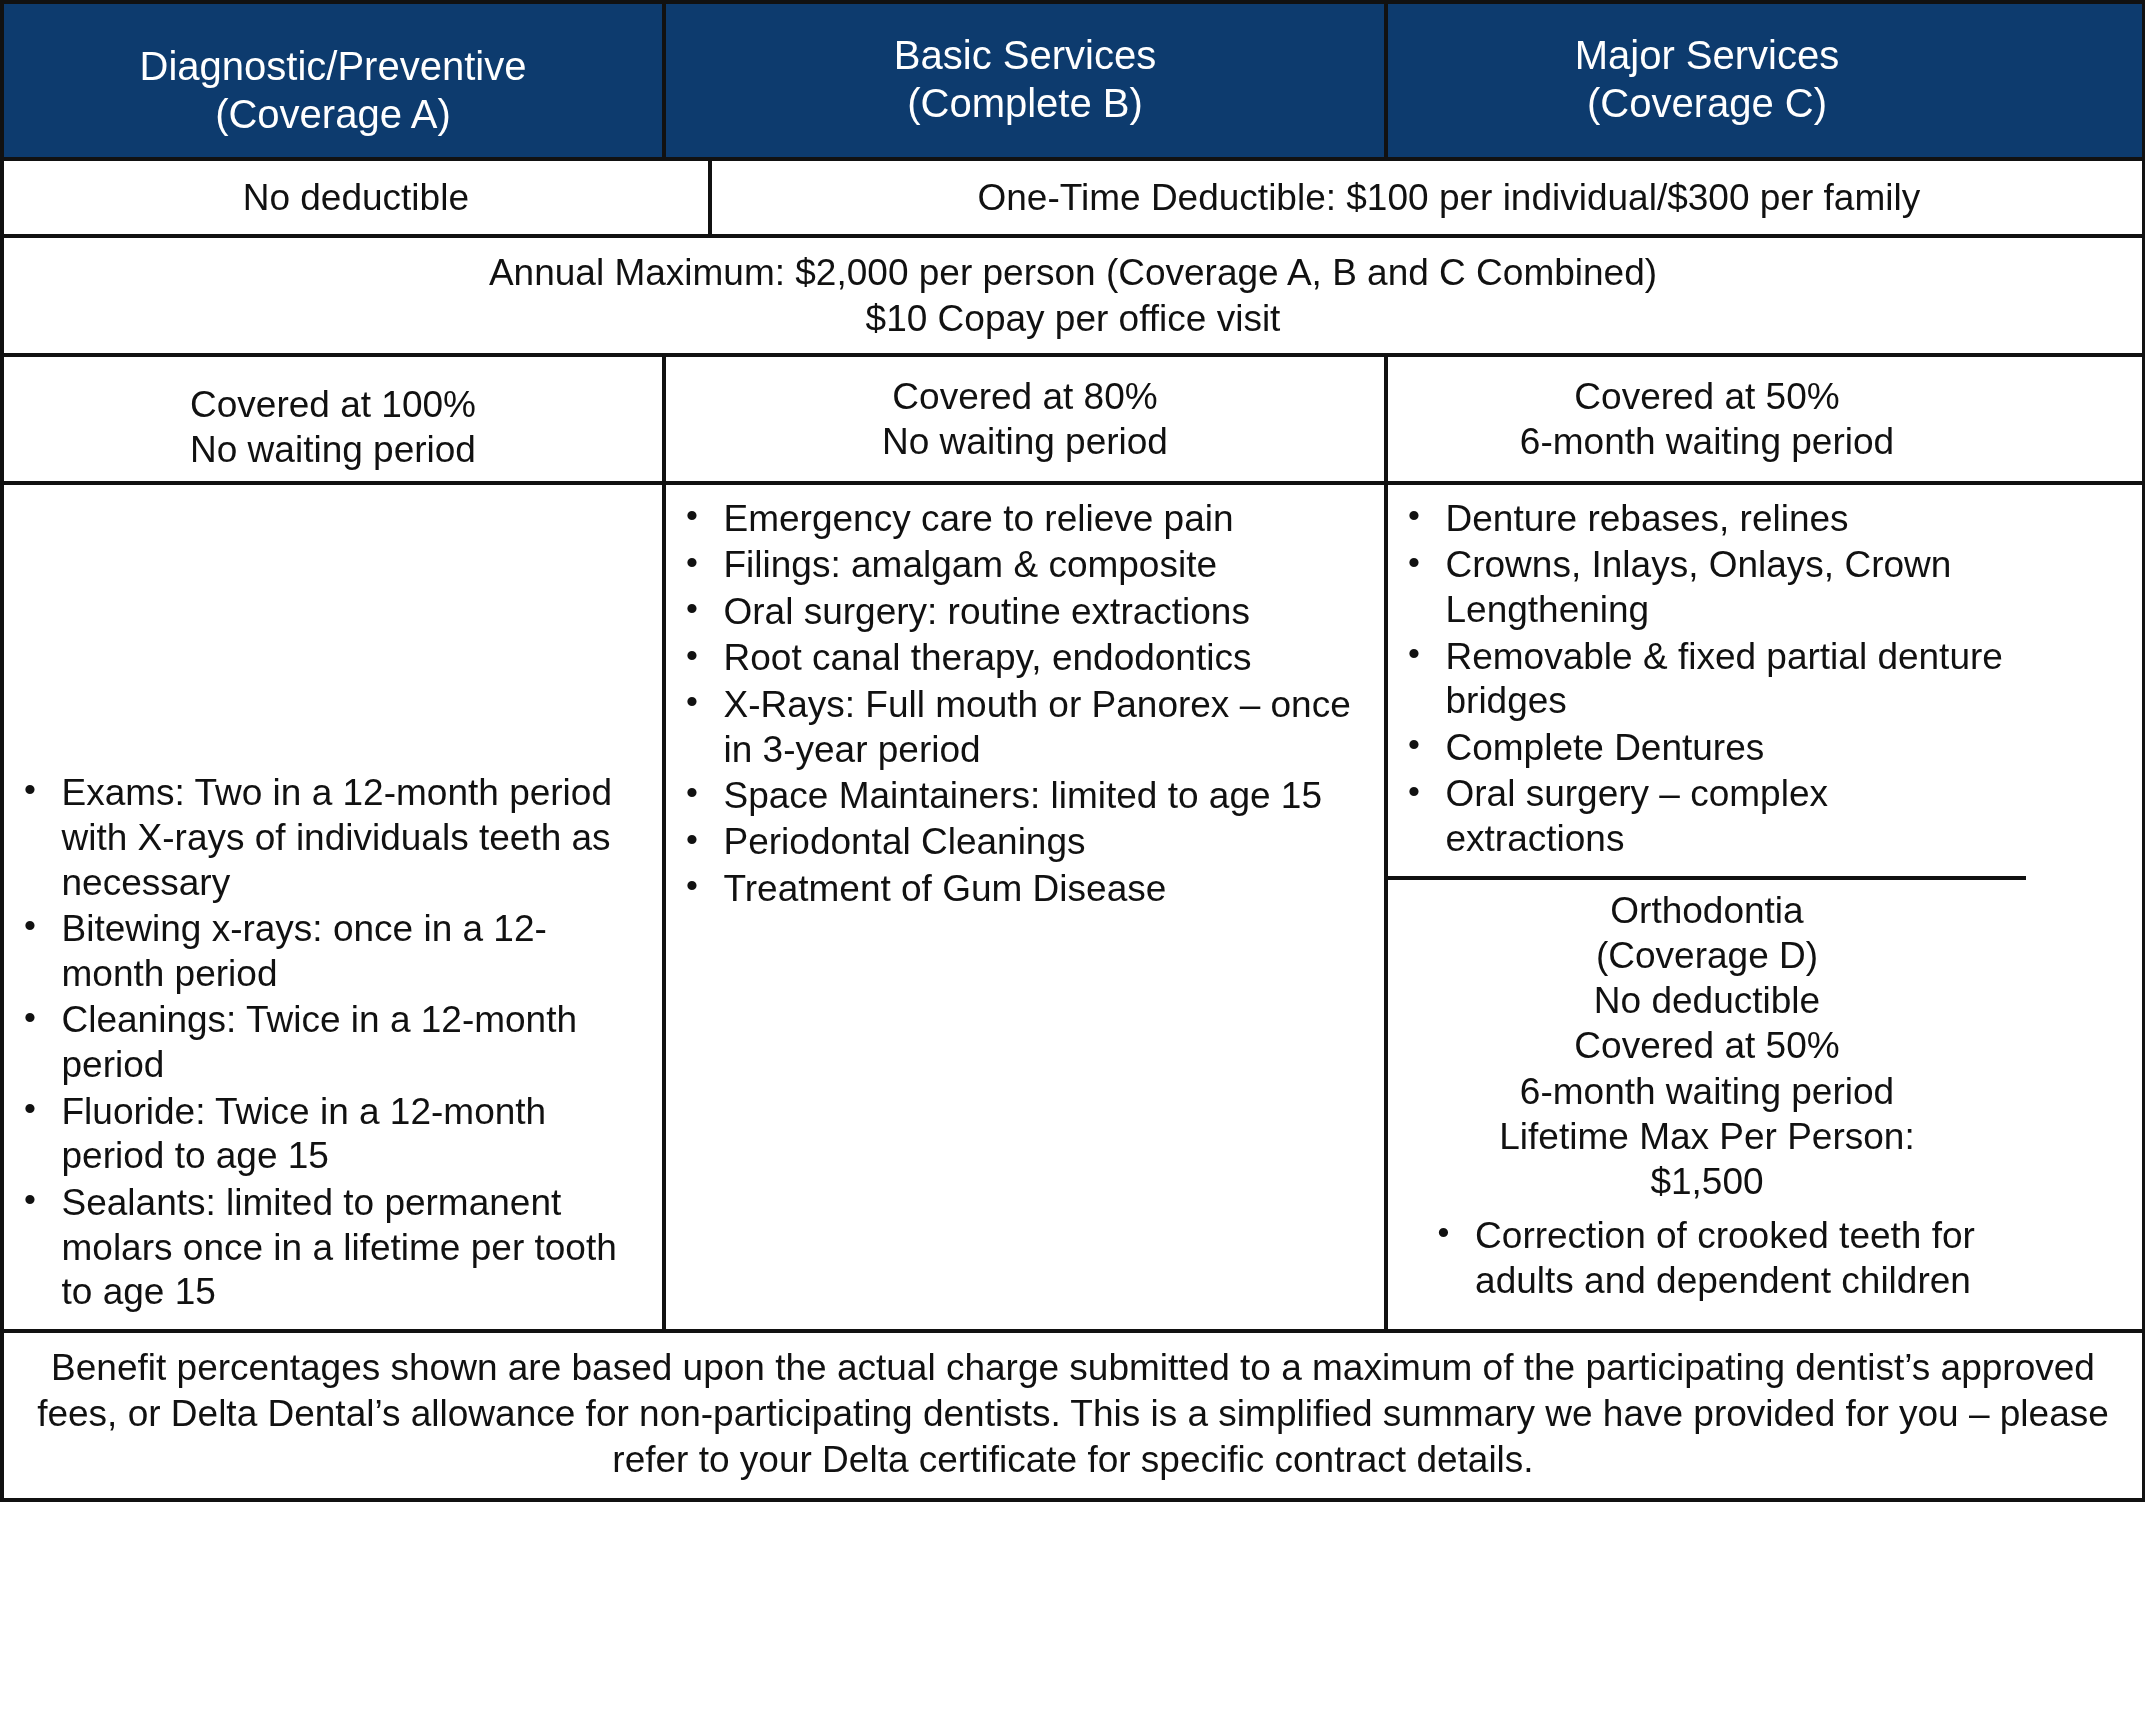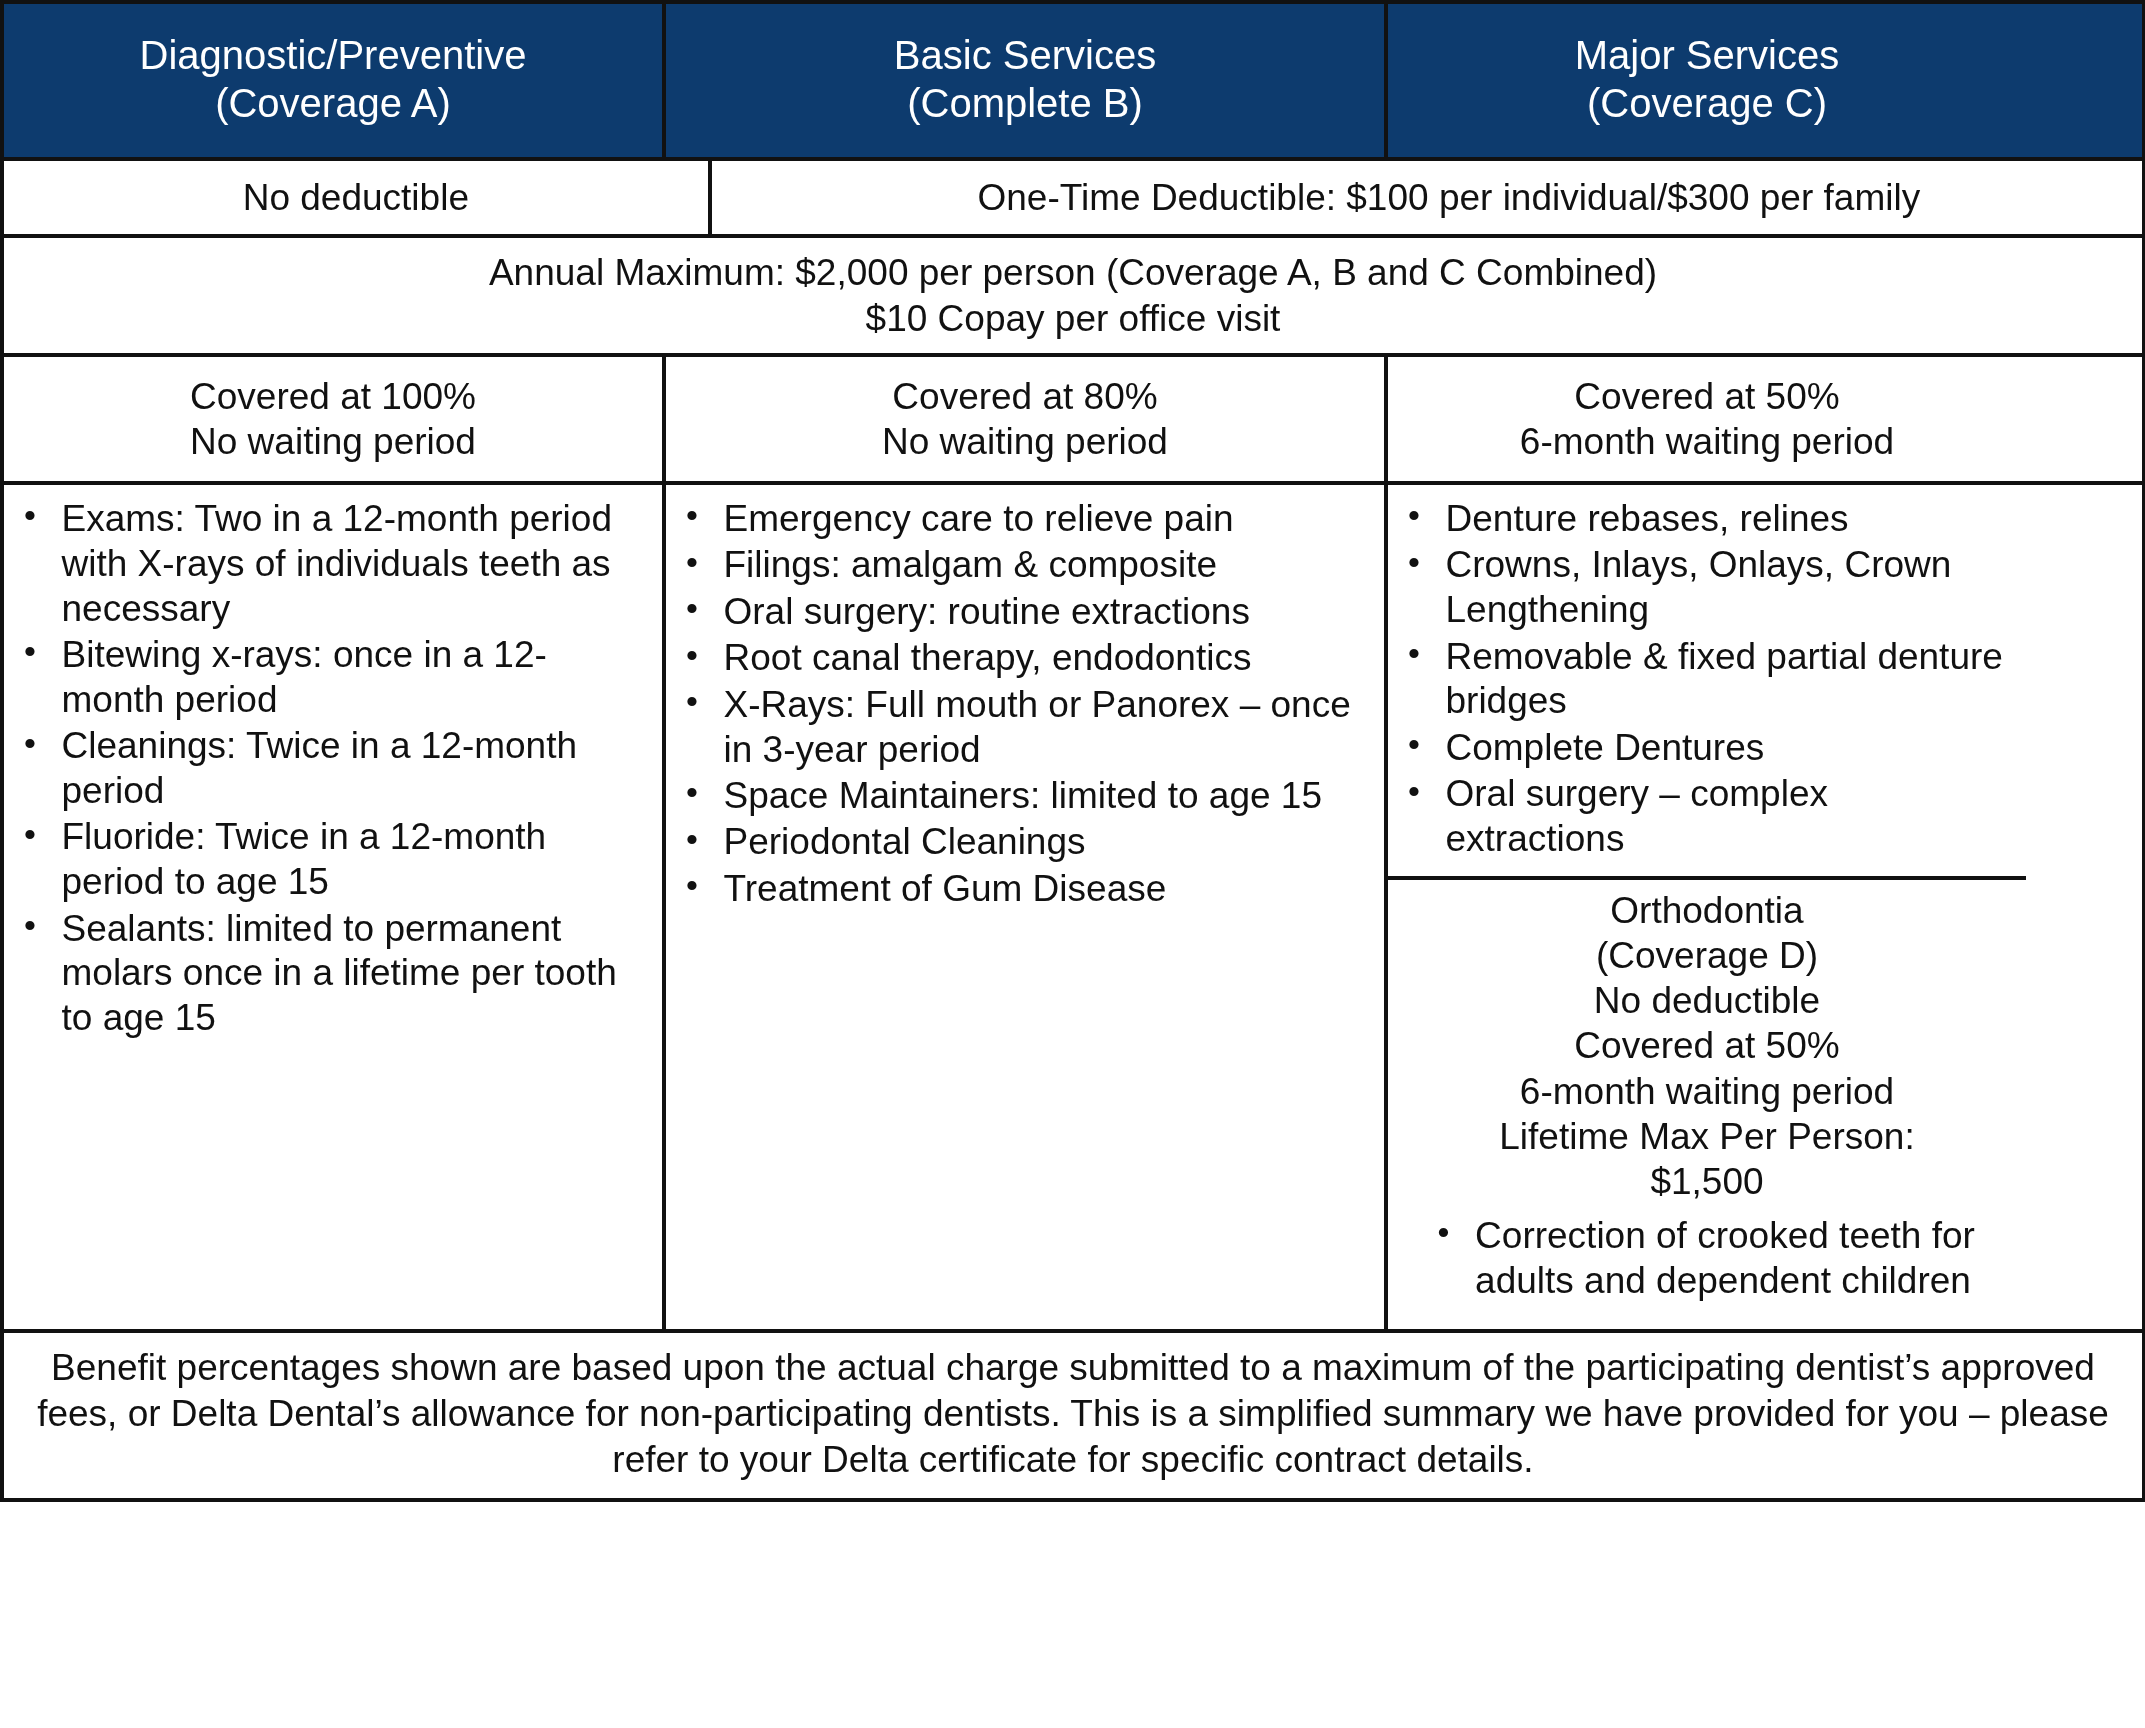"Diagnostic/Preventive" .col-a { justify-content: none -> flex-end }
